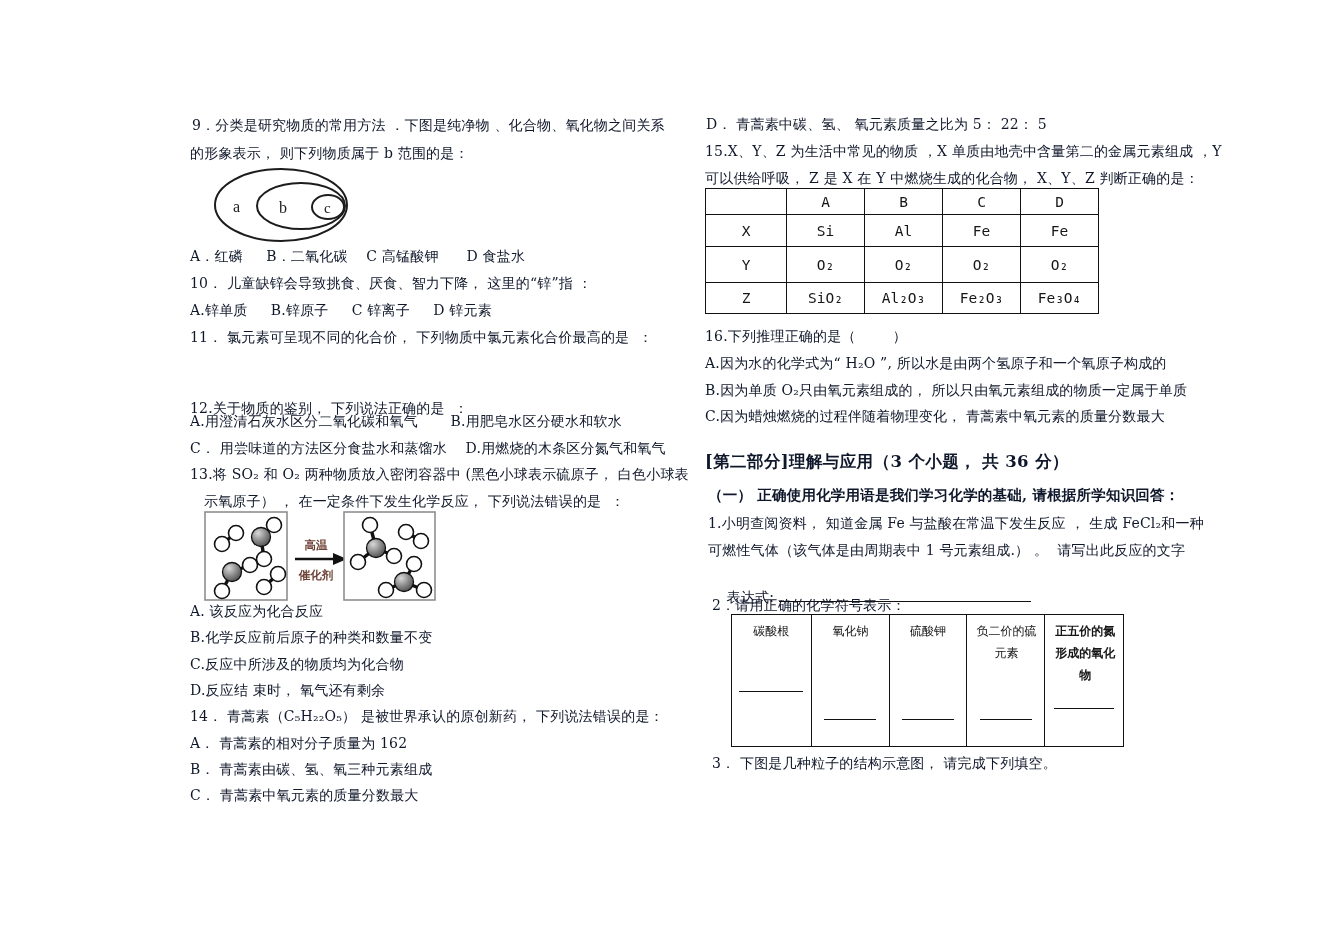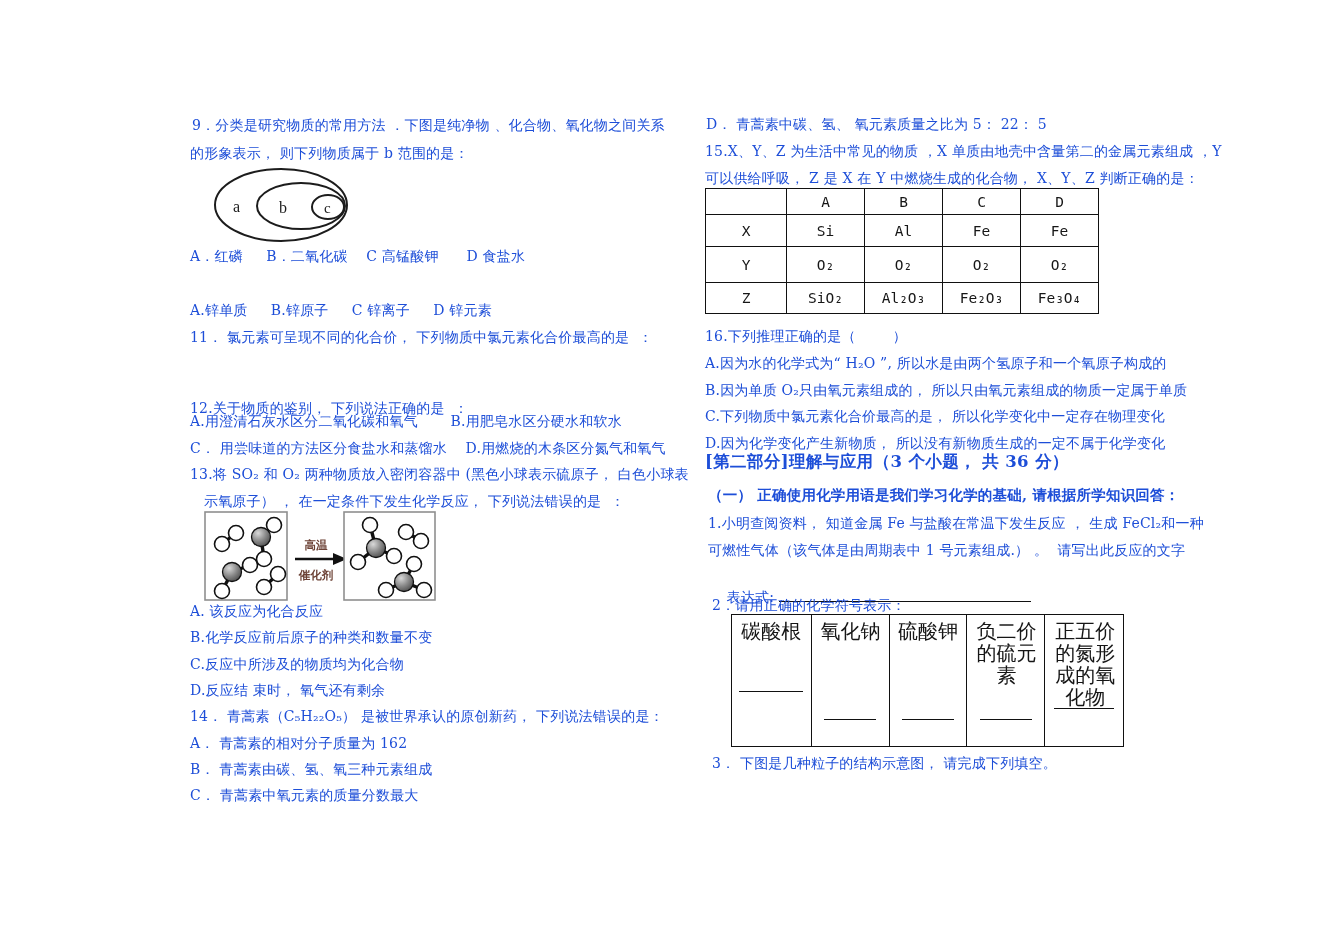"9．分类是研究物质的常用方法 ．下图是纯净物 、化合物、氧化物之间关系" .ln { color: #1d4ed8 -> #0f172a }
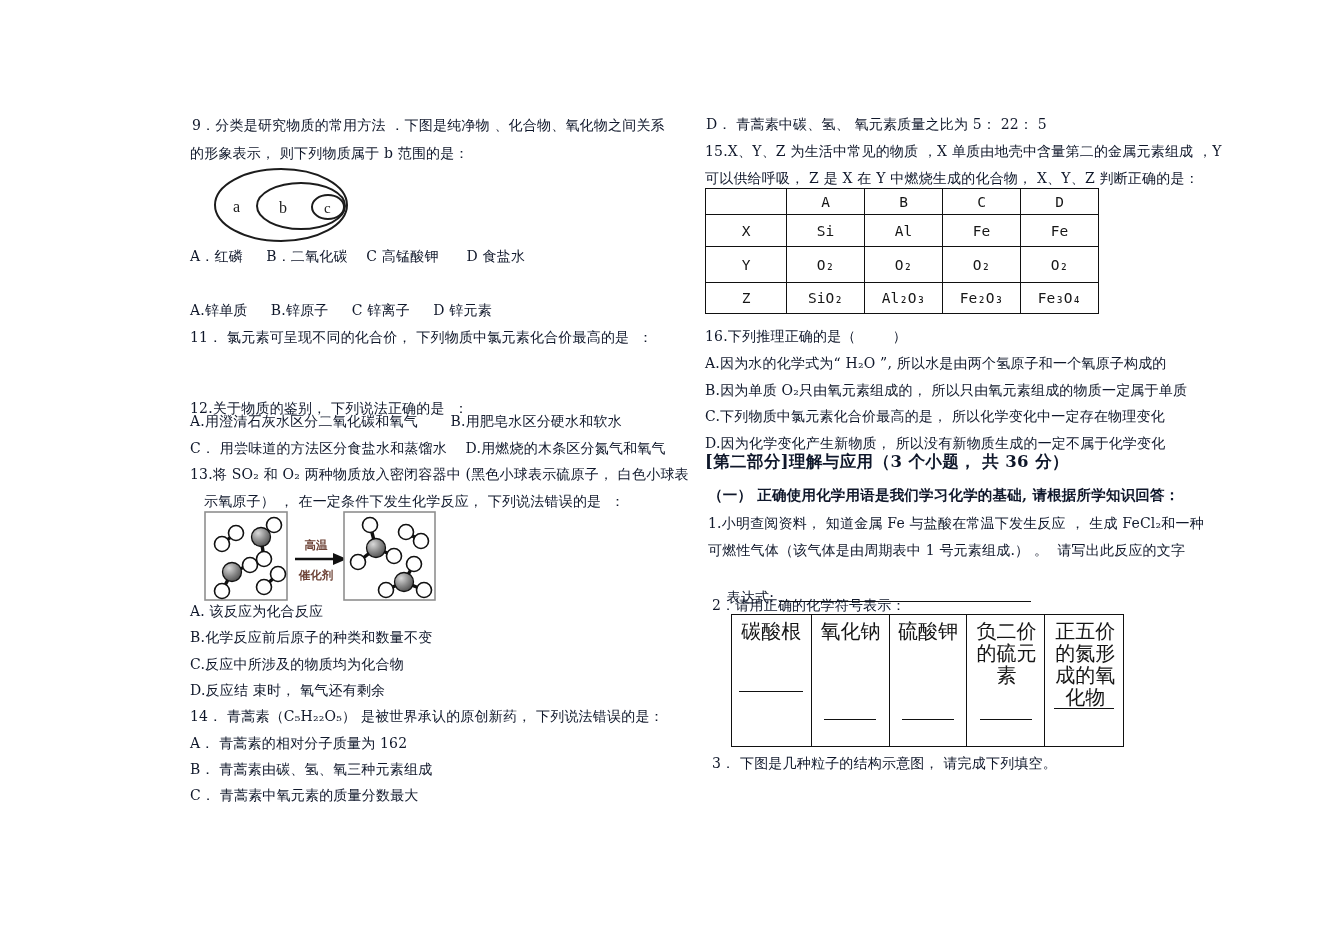"10． 儿童缺锌会导致挑食、厌食、智力下降， 这里的“锌”指 ：" div.ln { html: none -> <div>10． 儿童缺锌会导致挑食、厌食、智力下降， 这里的“锌”指 ：</div> }
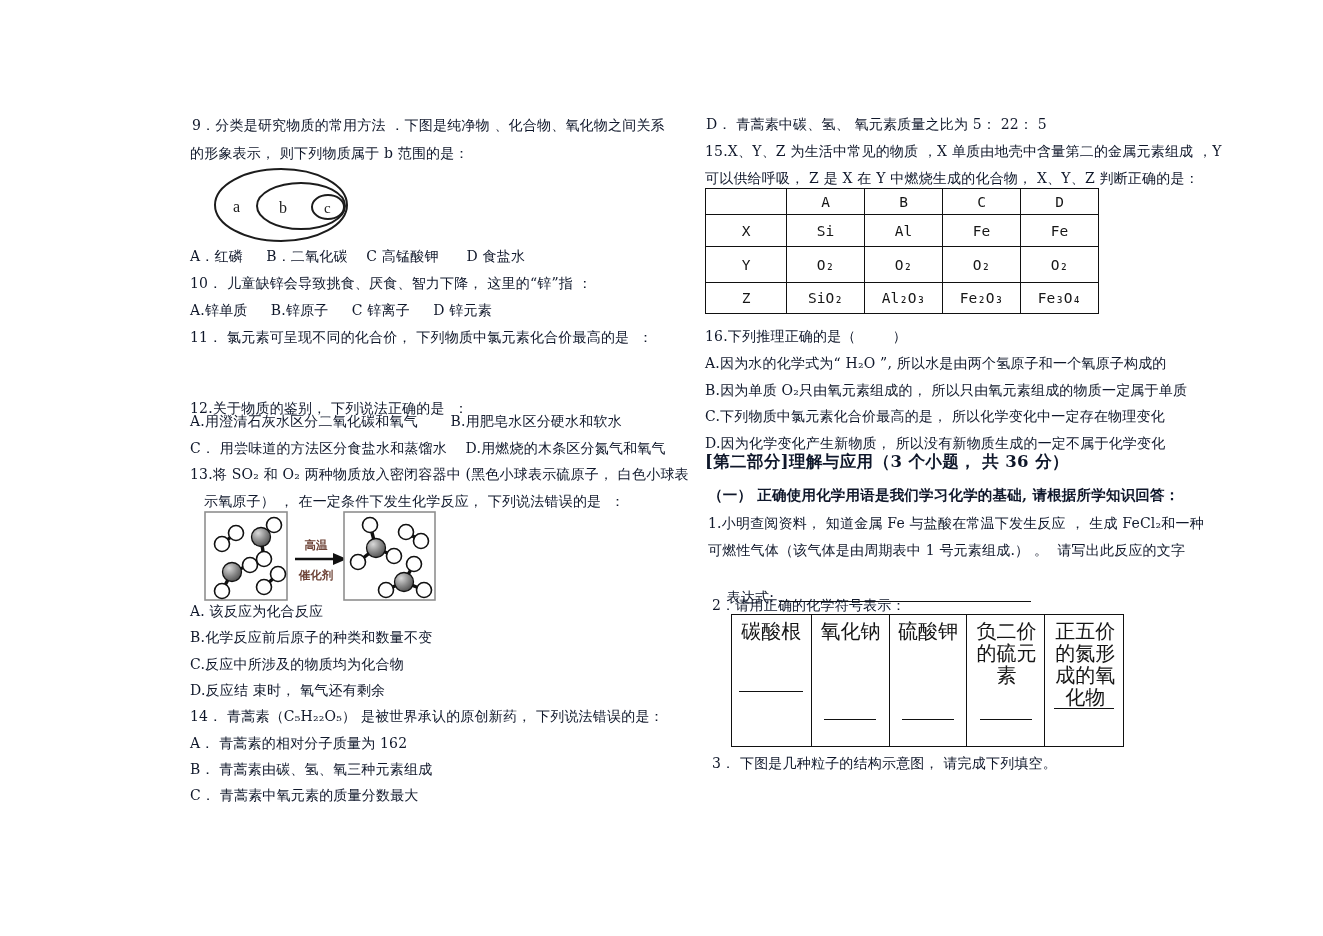"C.下列物质中氯元素化合价最高的是， 所以化学变化中一定存在物理变化" div.ln { text: C.下列物质中氯元素化合价最高的是， 所以化学变化中一定存在物理变化 -> C.因为蜡烛燃烧的过程伴随着物理变化， 青蒿素中氧元素的质量分数最大 }
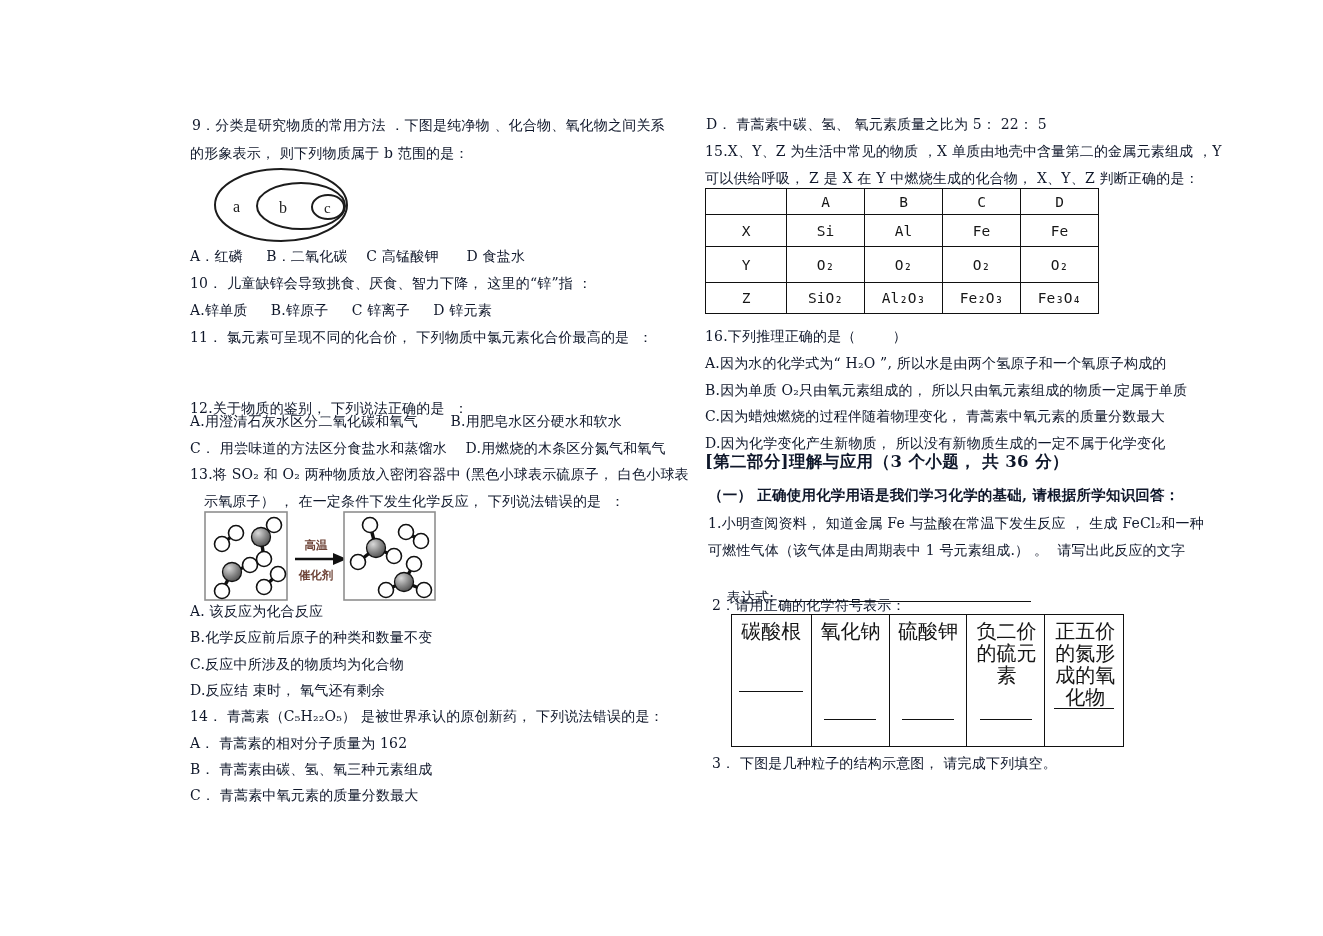"D.因为化学变化产生新物质， 所以没有新物质生成的一定不属于化学变化" div.ln { html: <div>D.因为化学变化产生新物质， 所以没有新物质生成的一定不属于化学变化</div> -> none }
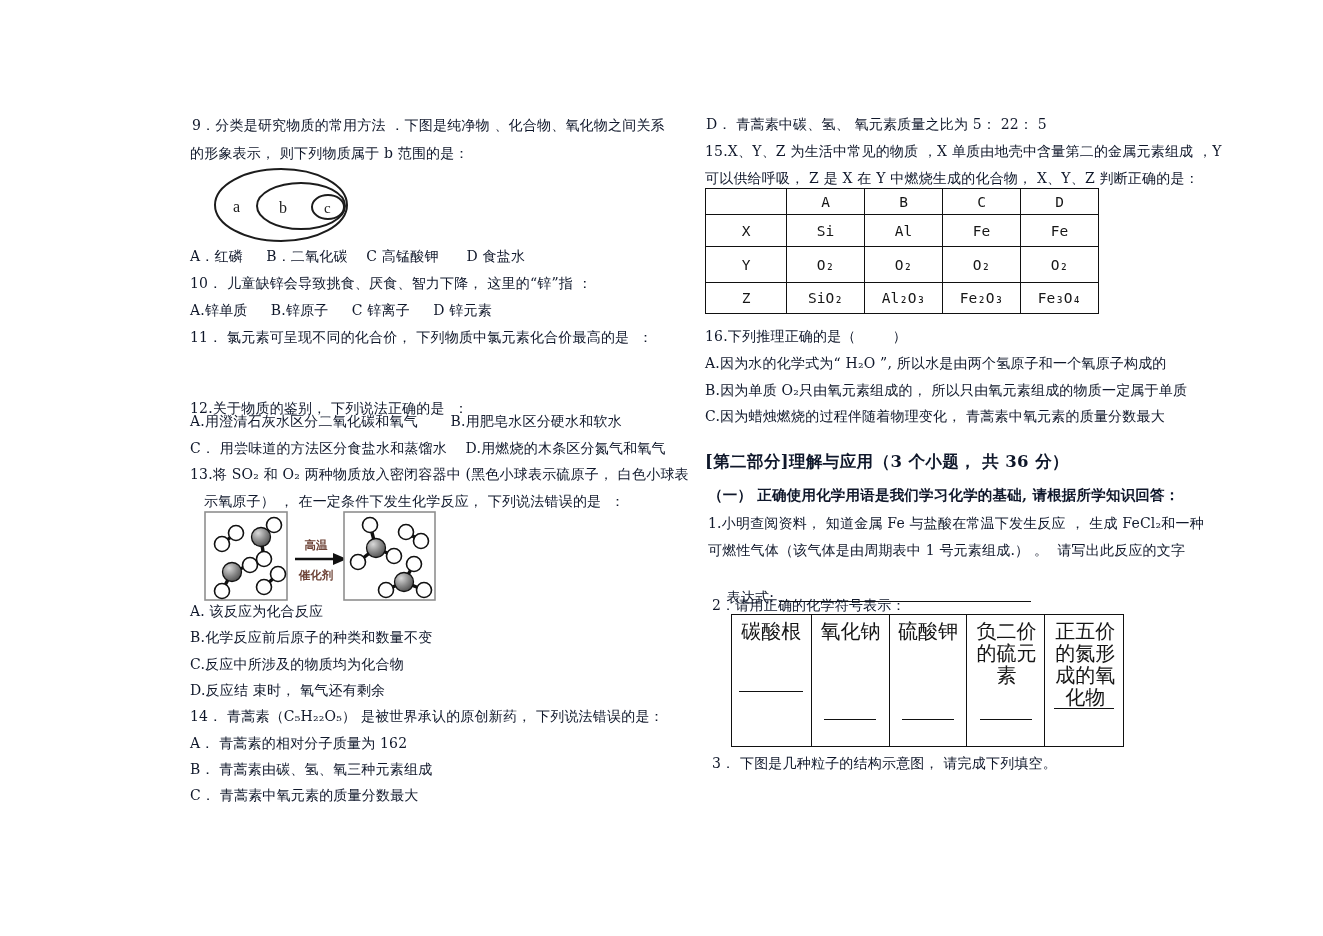"碳酸根" .t2cell { font-size: 20px -> 12px }
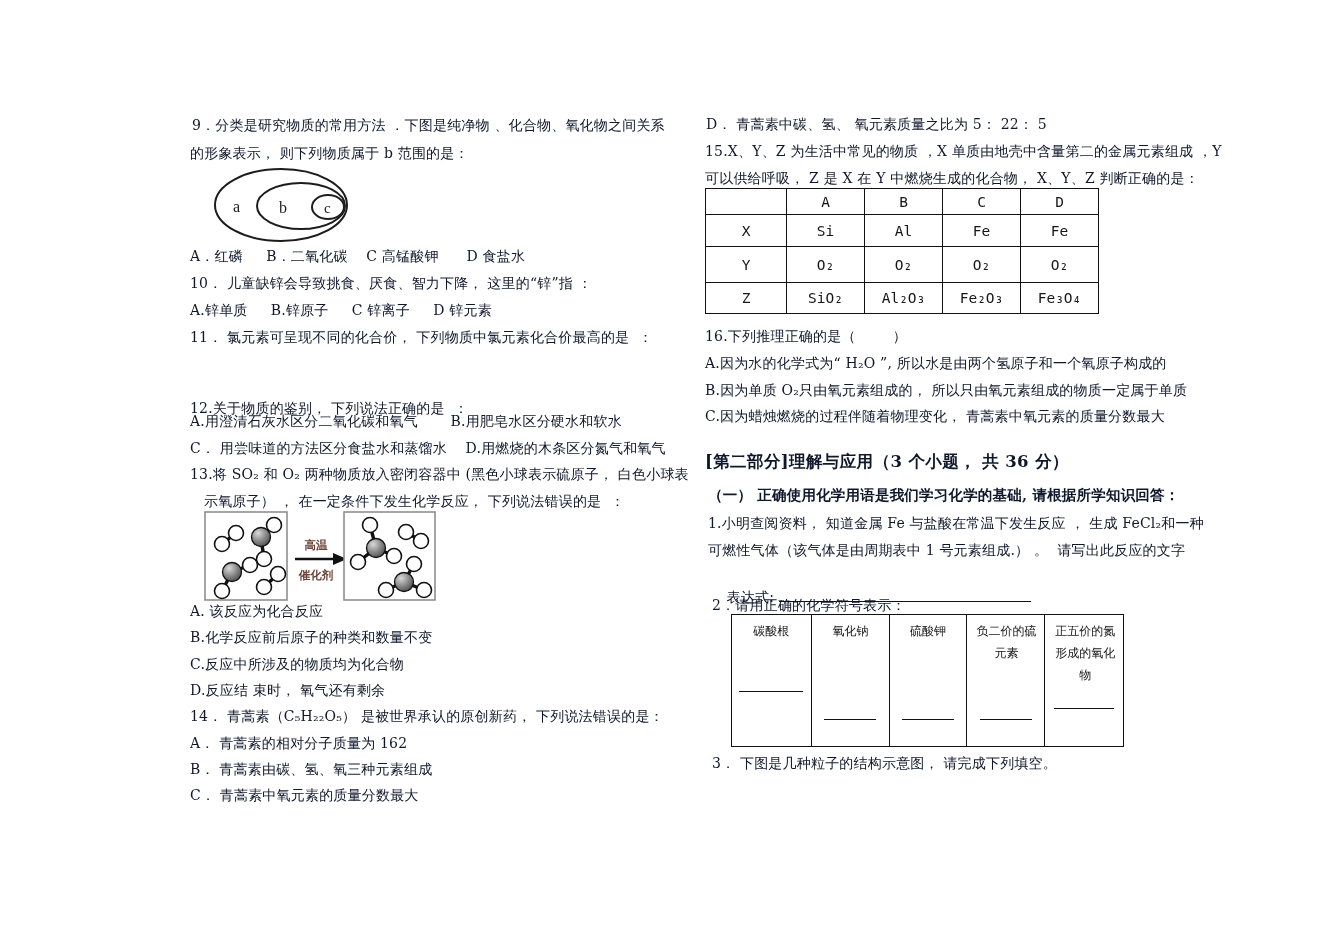"正五价的氮形成的氧化物" .t2c4 { font-weight: none -> bold }
